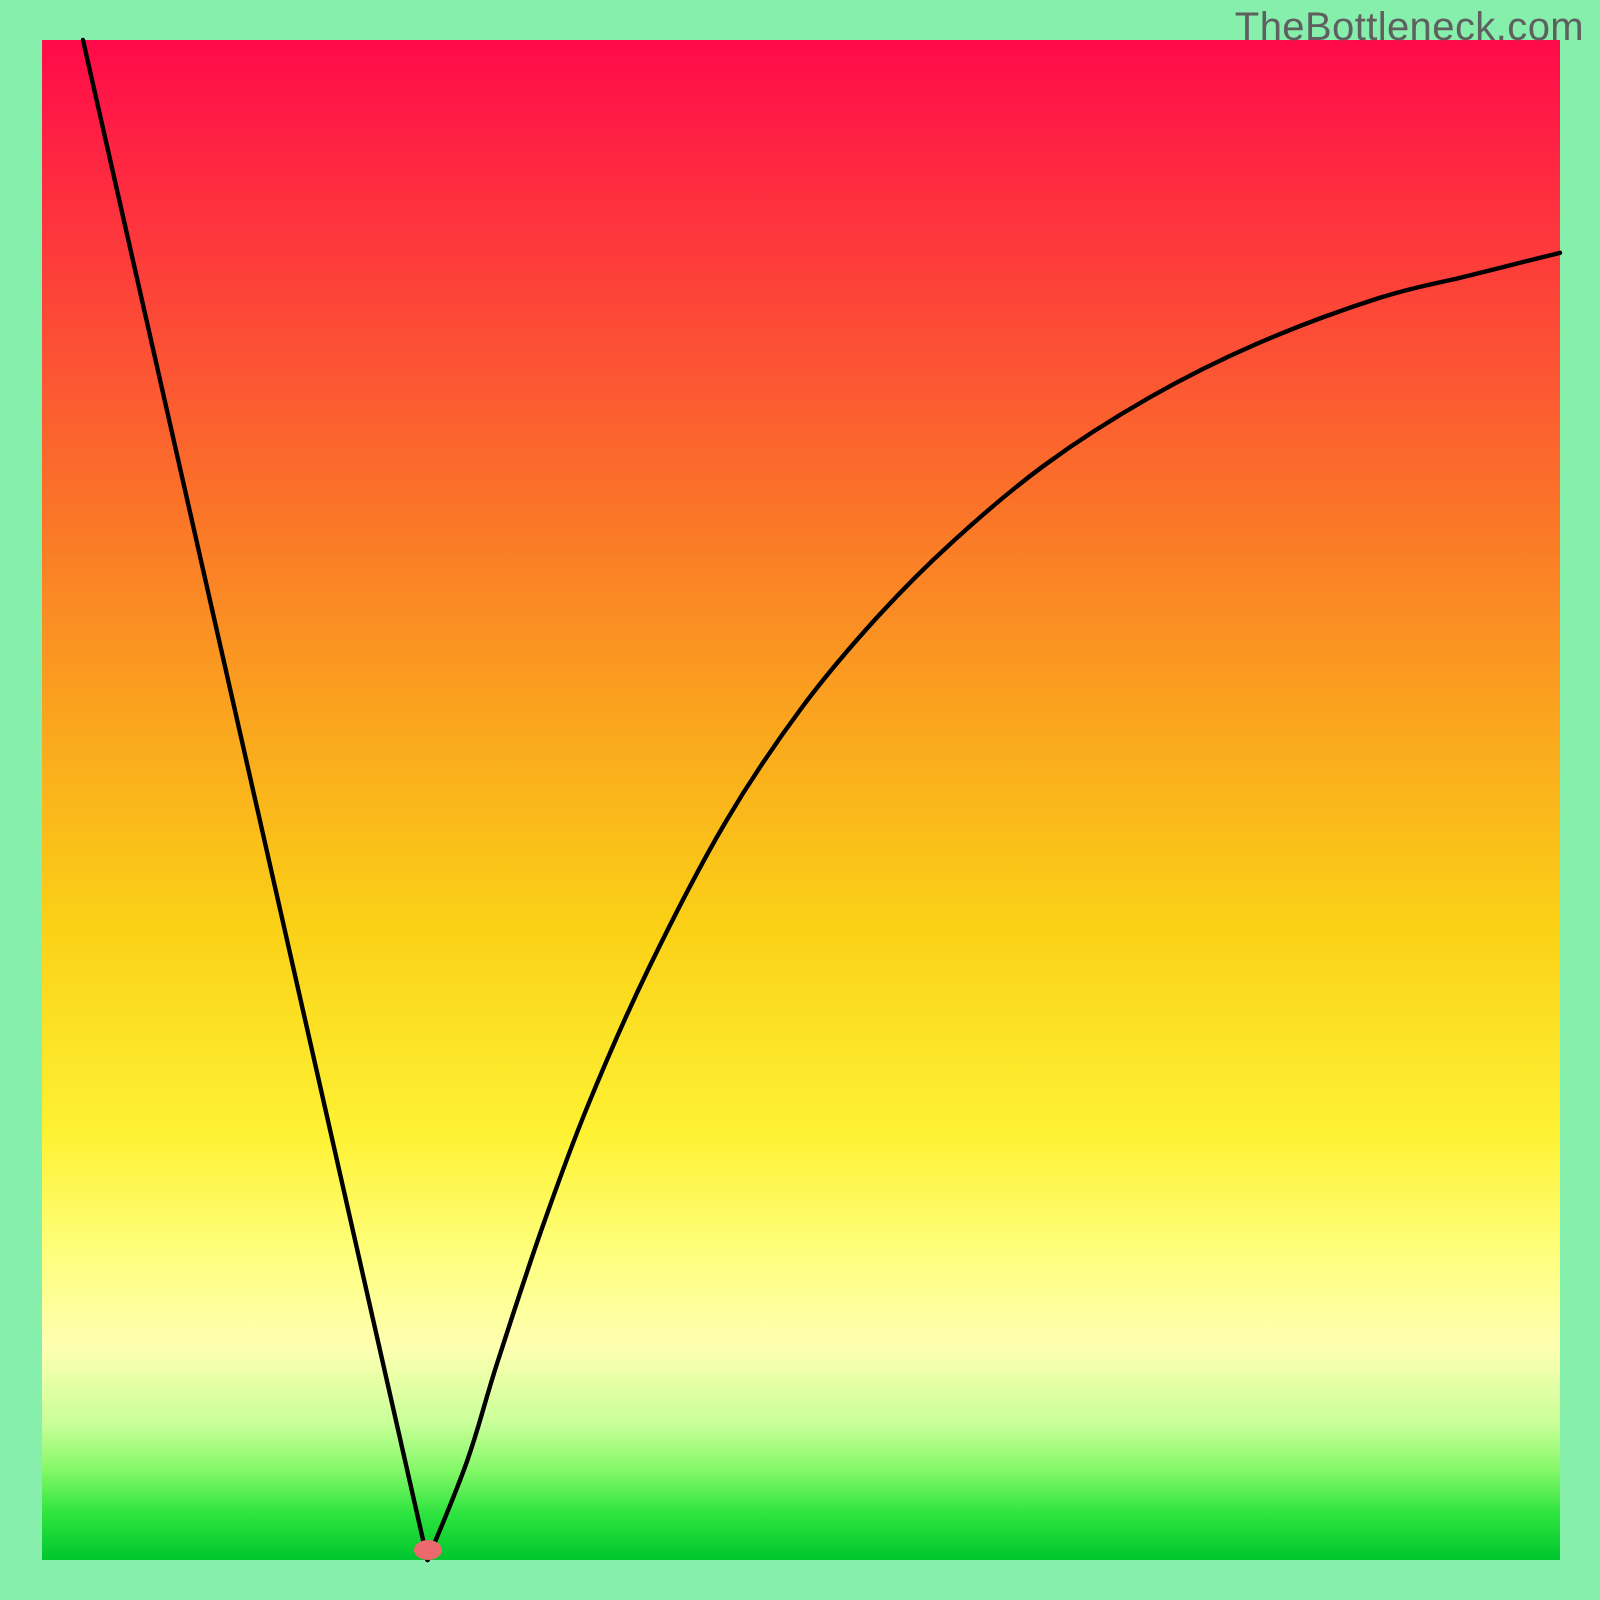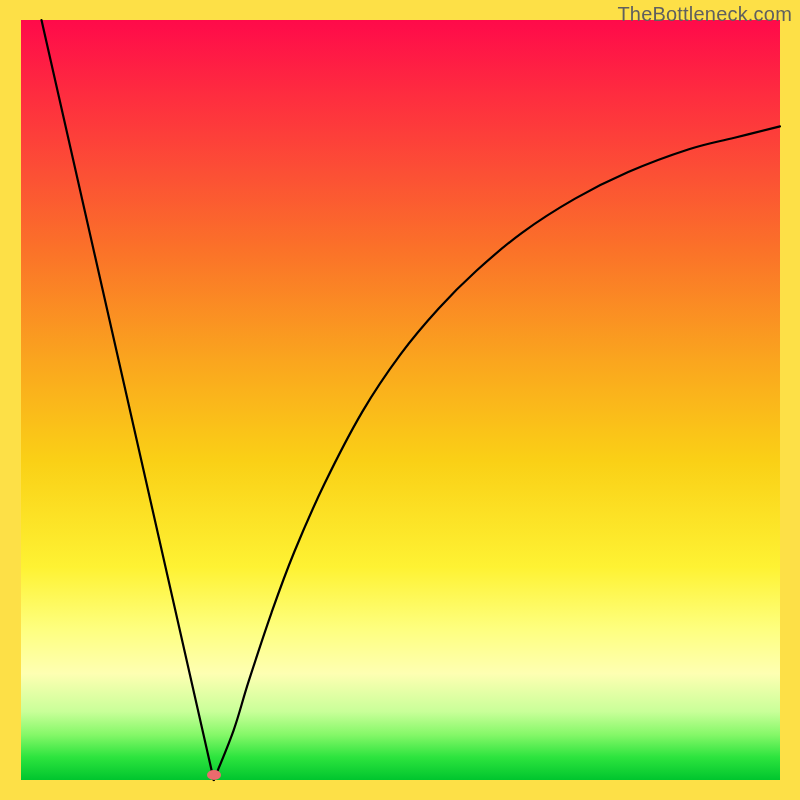"TheBottleneck.com" .chart-wrap { background: #fde047 -> #86efac }
